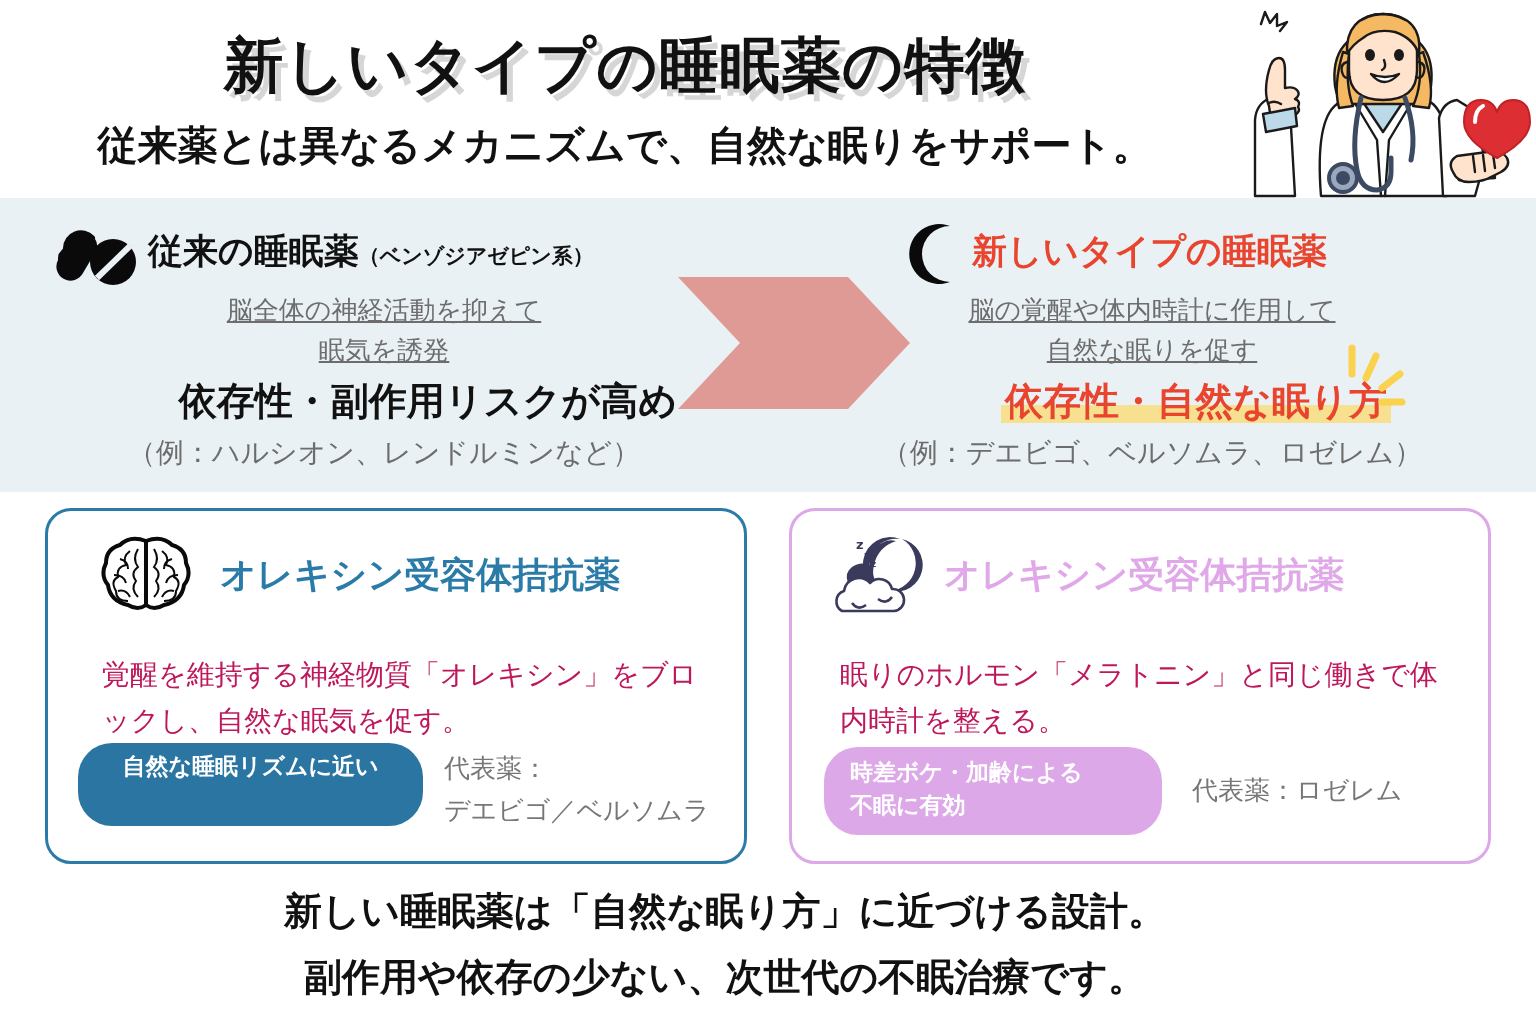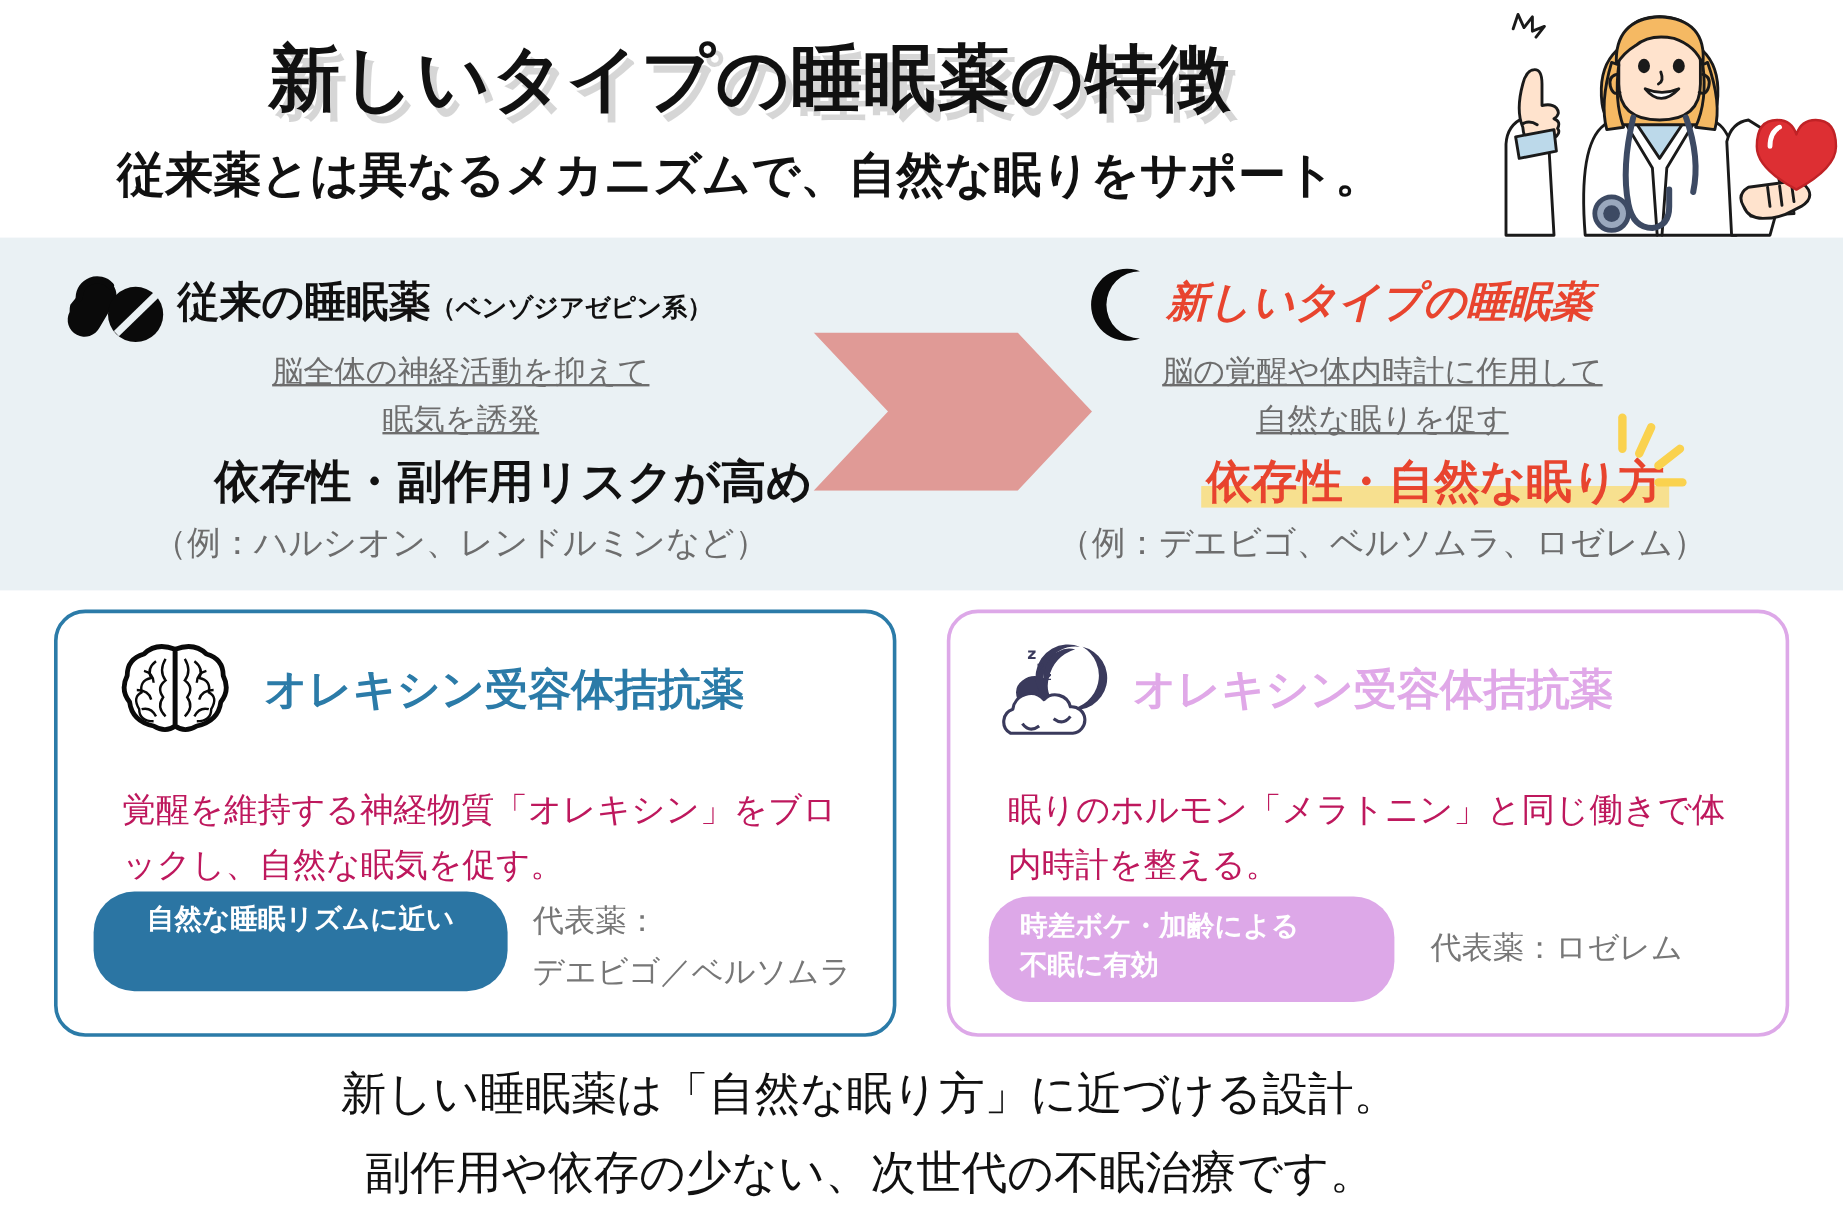"新しいタイプの睡眠薬" .right-htxt { font-style: italic -> none }
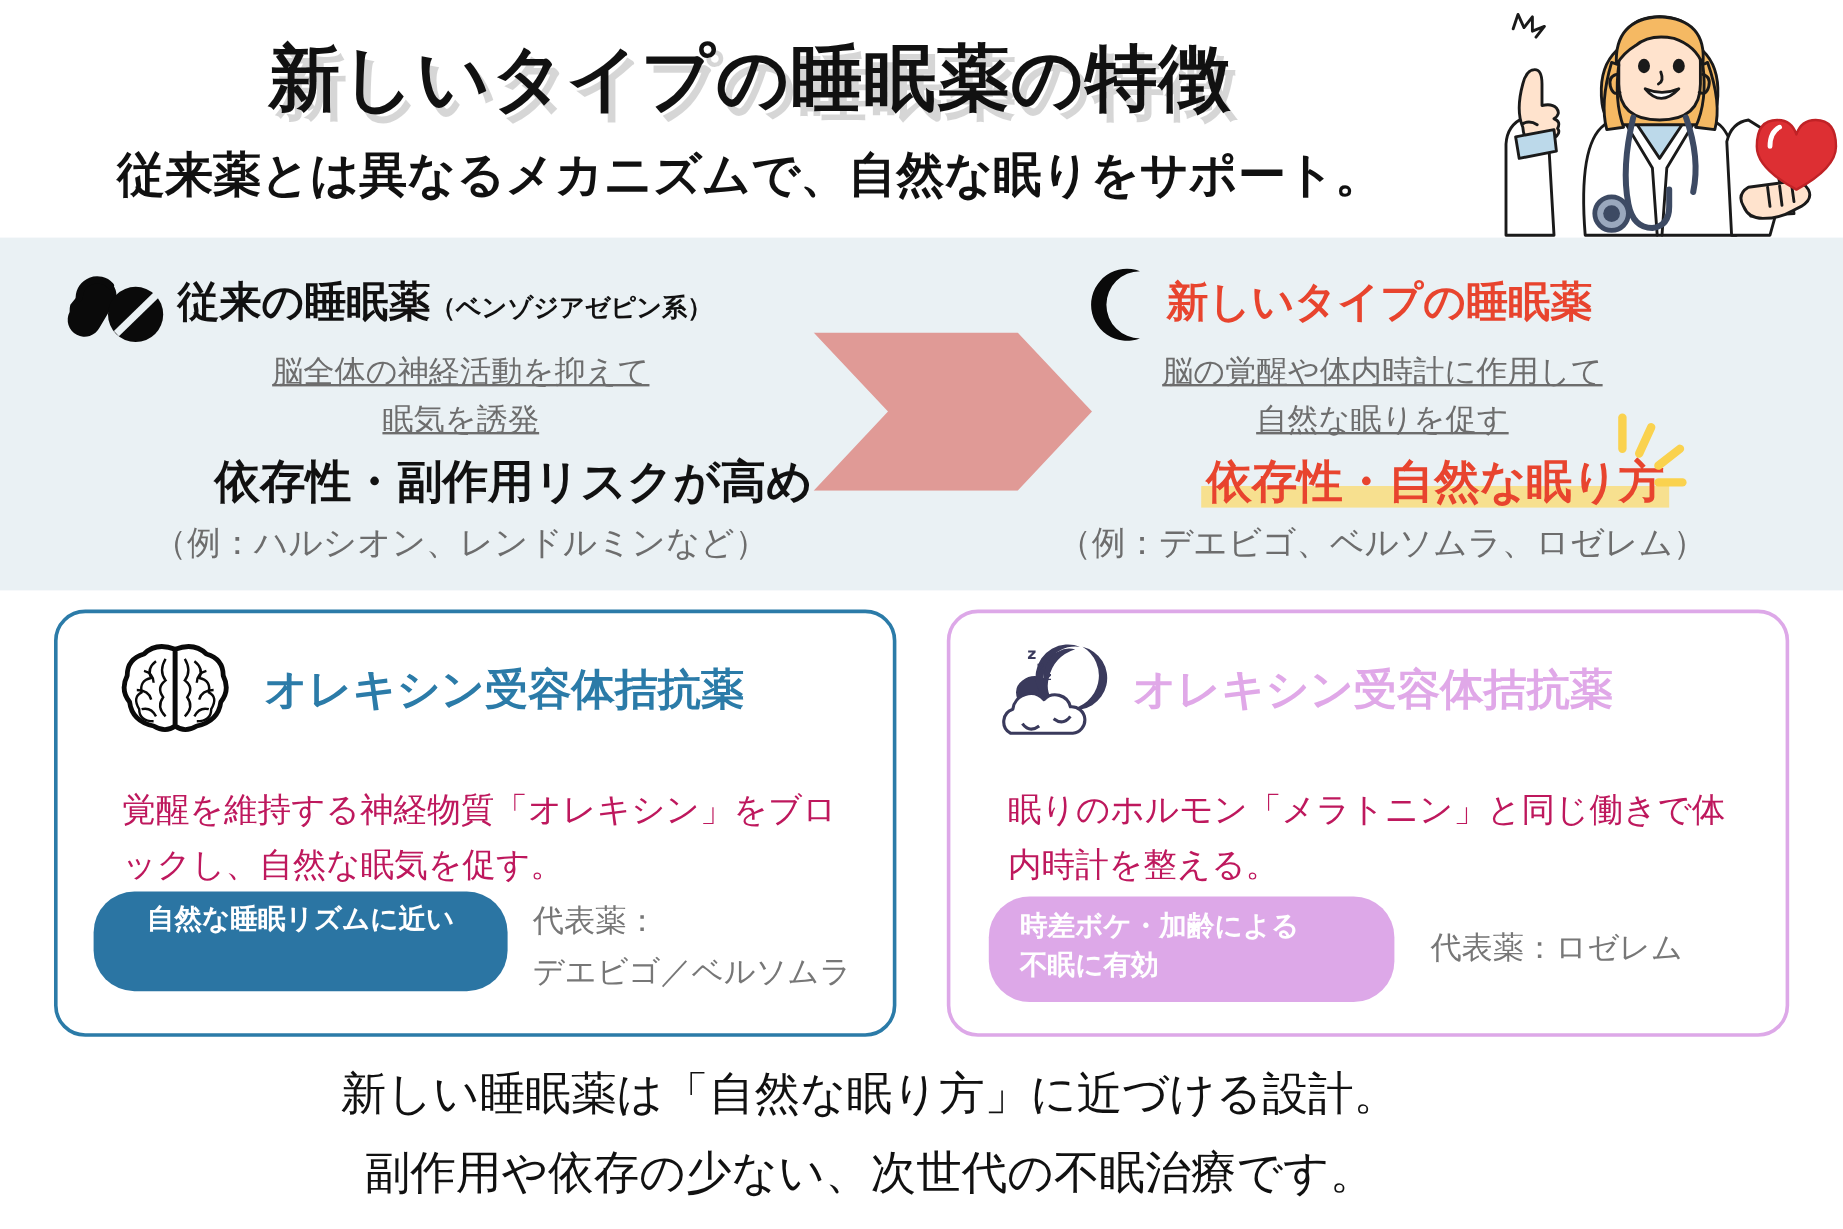"新しい睡眠薬は「自然な眠り方」に近づける設計。" .foot-line { font-weight: normal -> bold }
